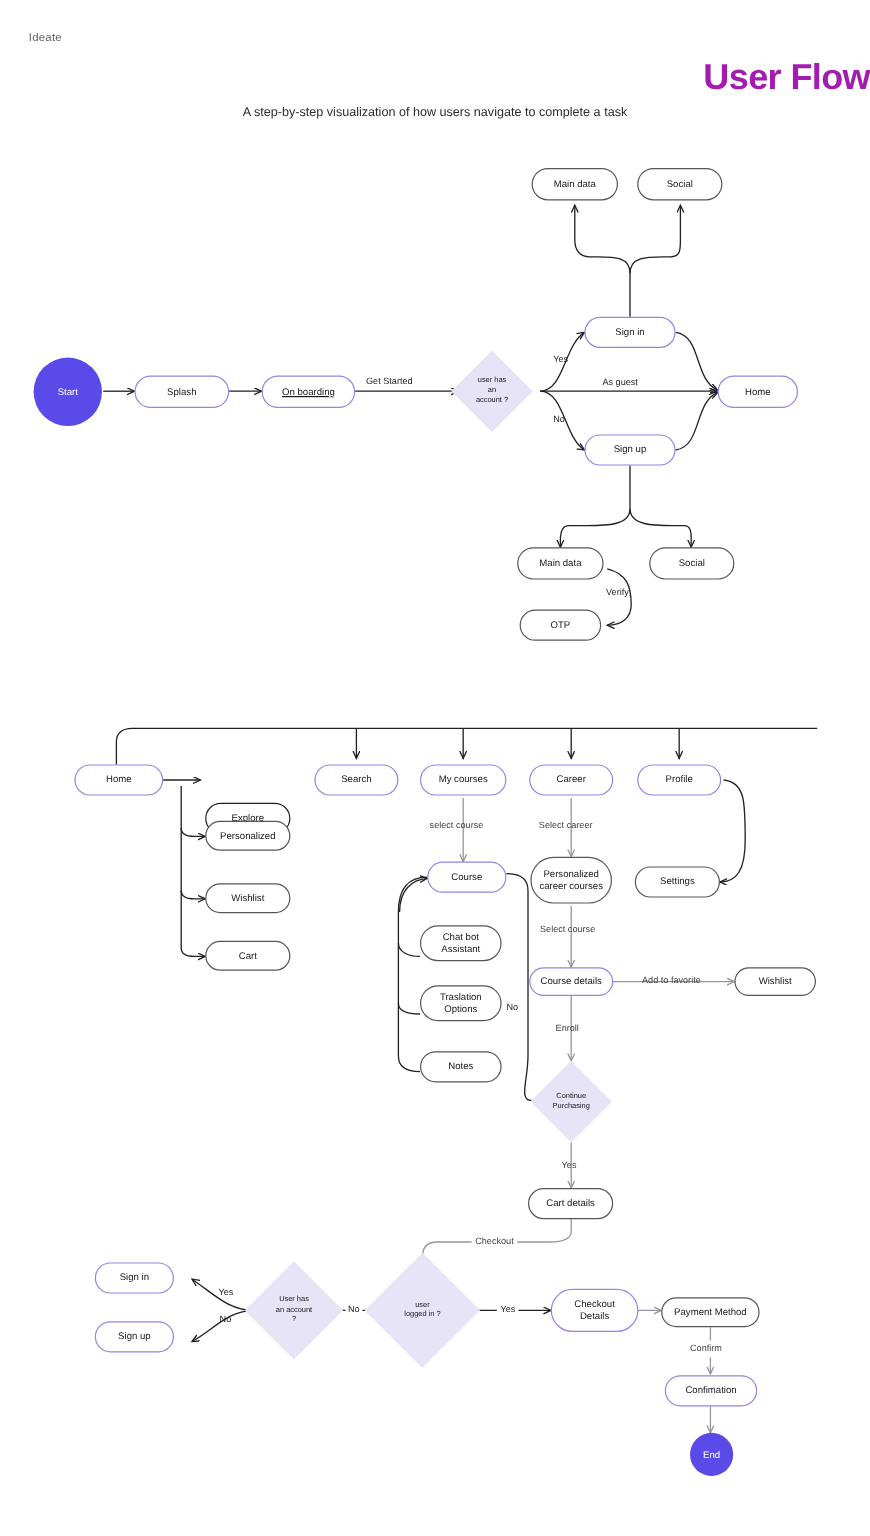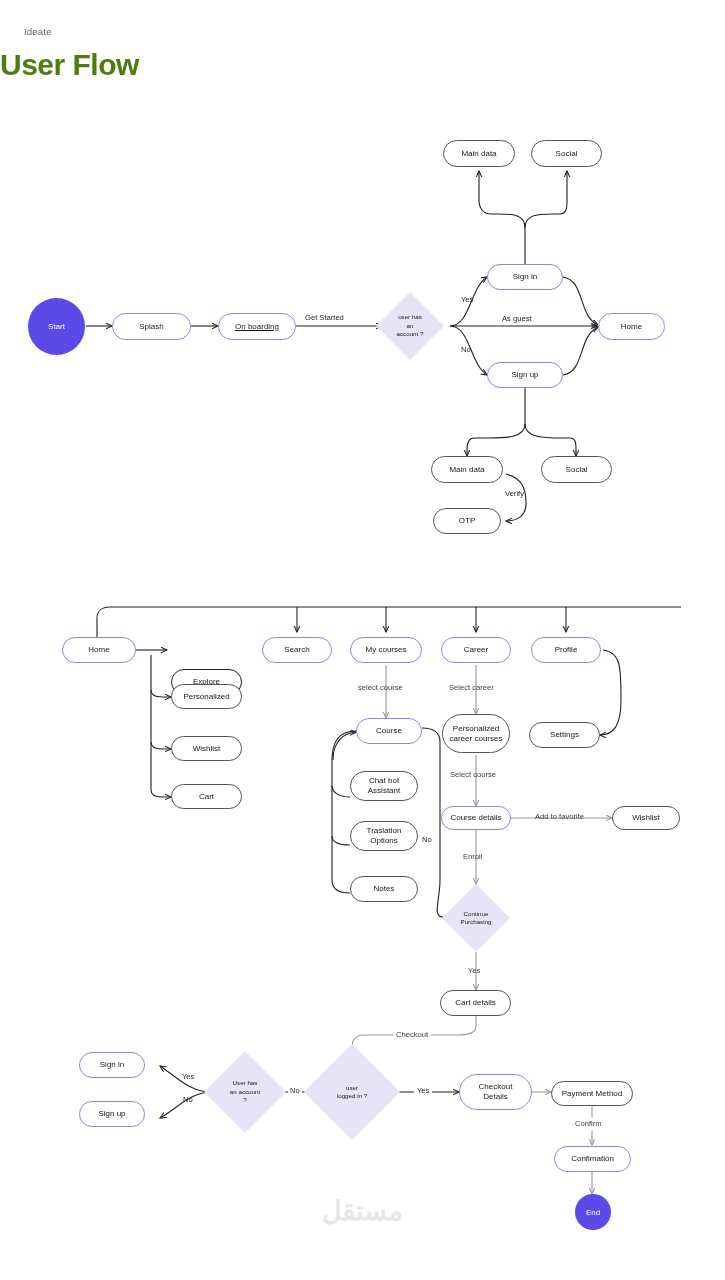"User Flow" .title { color: #4d7c0f -> #a21caf; text-align: left -> right }
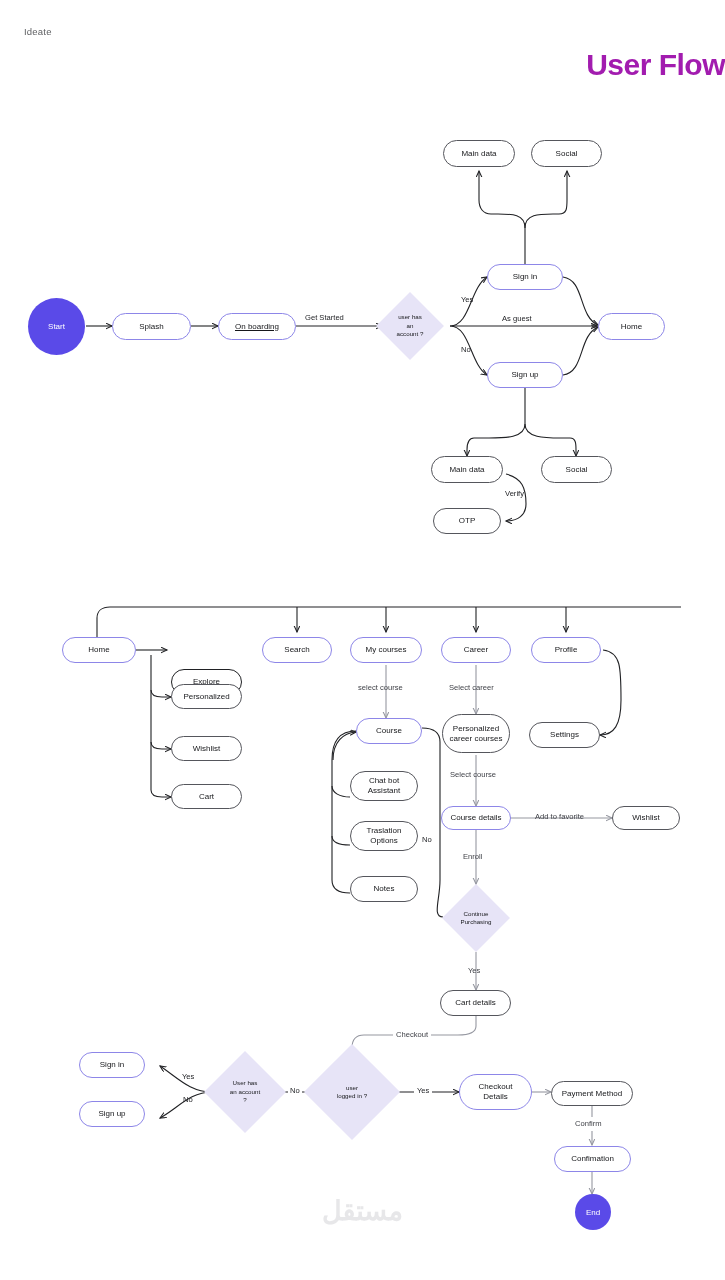"A step-by-step visualization of how" div.subtitle { html: none -> <div>A step-by-step visualization of how users navigate to complete a task</div> }
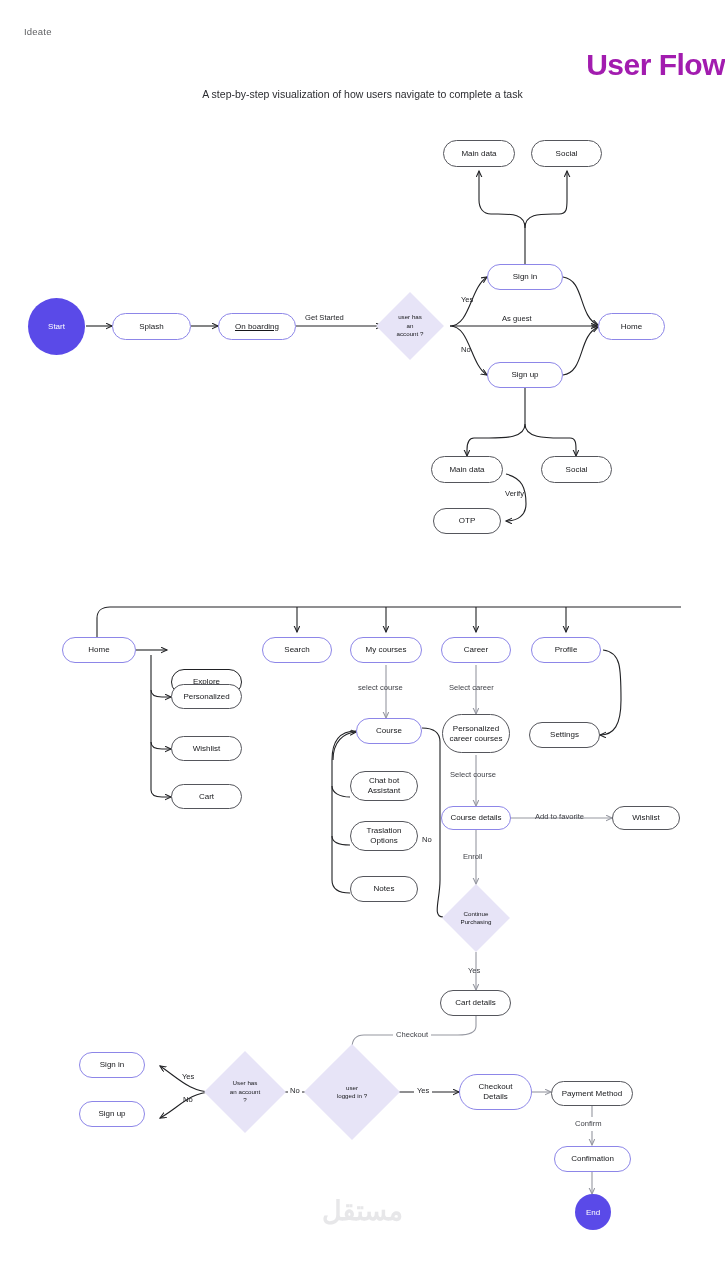"مستقل" div.wm-ar { html: <div>مستقل</div> -> none }
